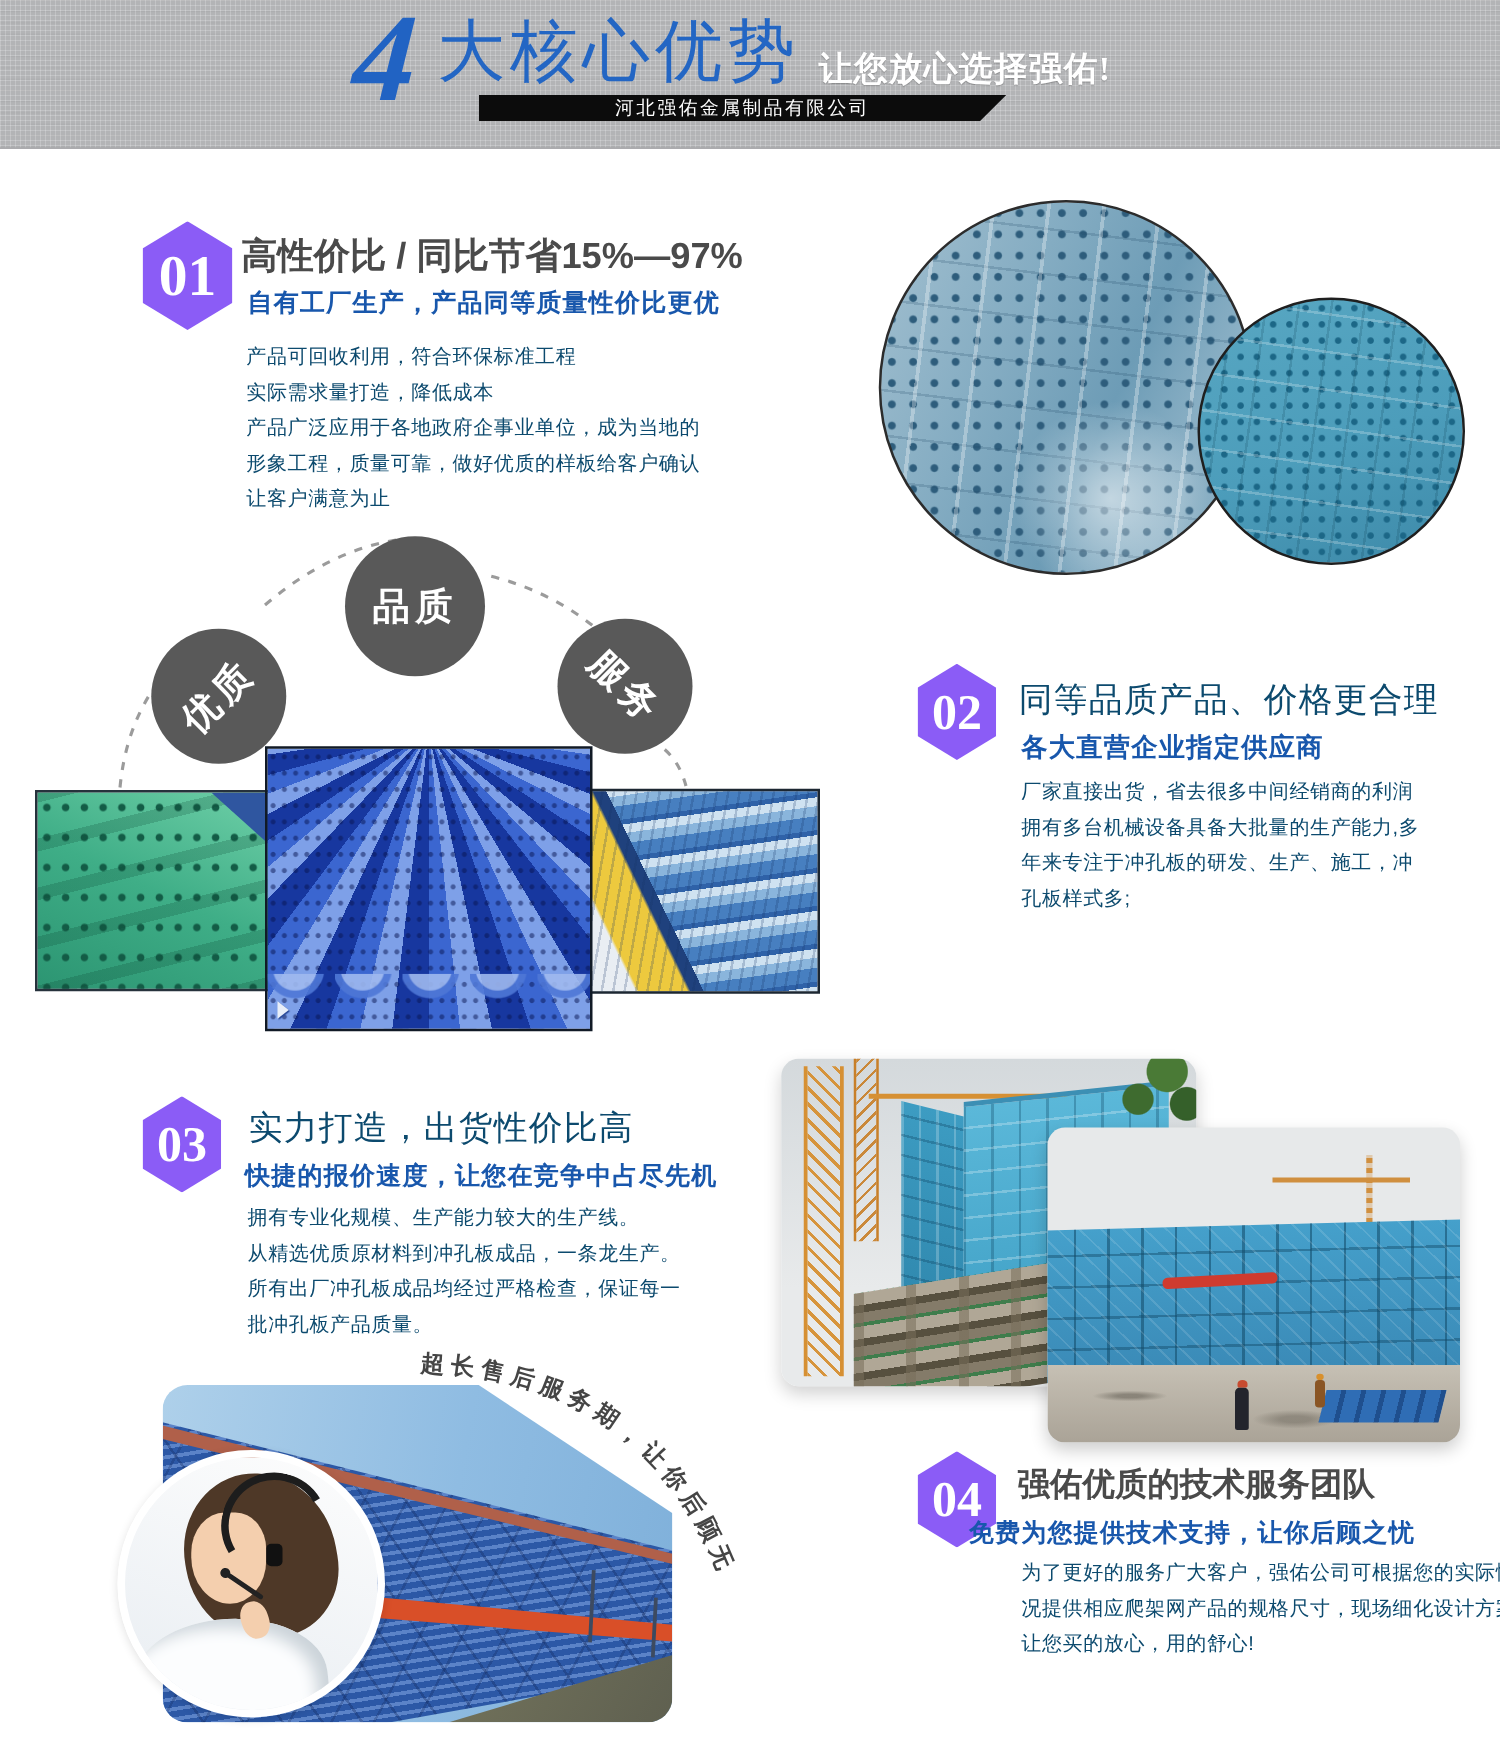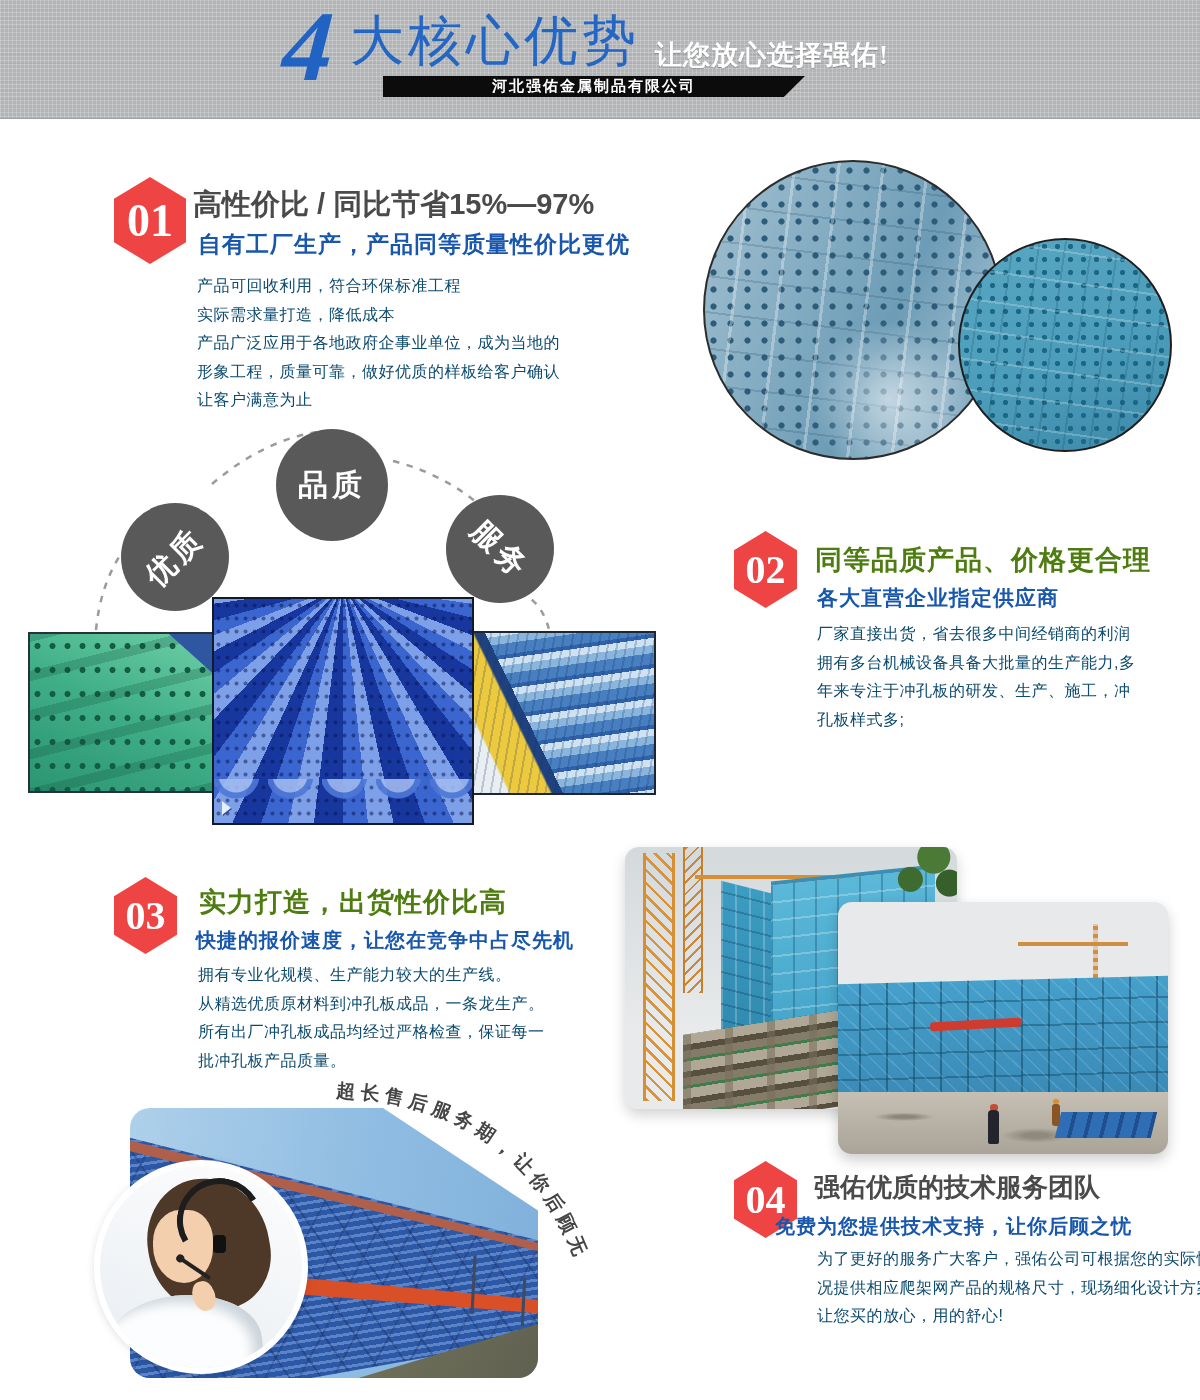"河北强佑金属制品有限公司" #ribbon span { font-weight: 700 -> 400 }
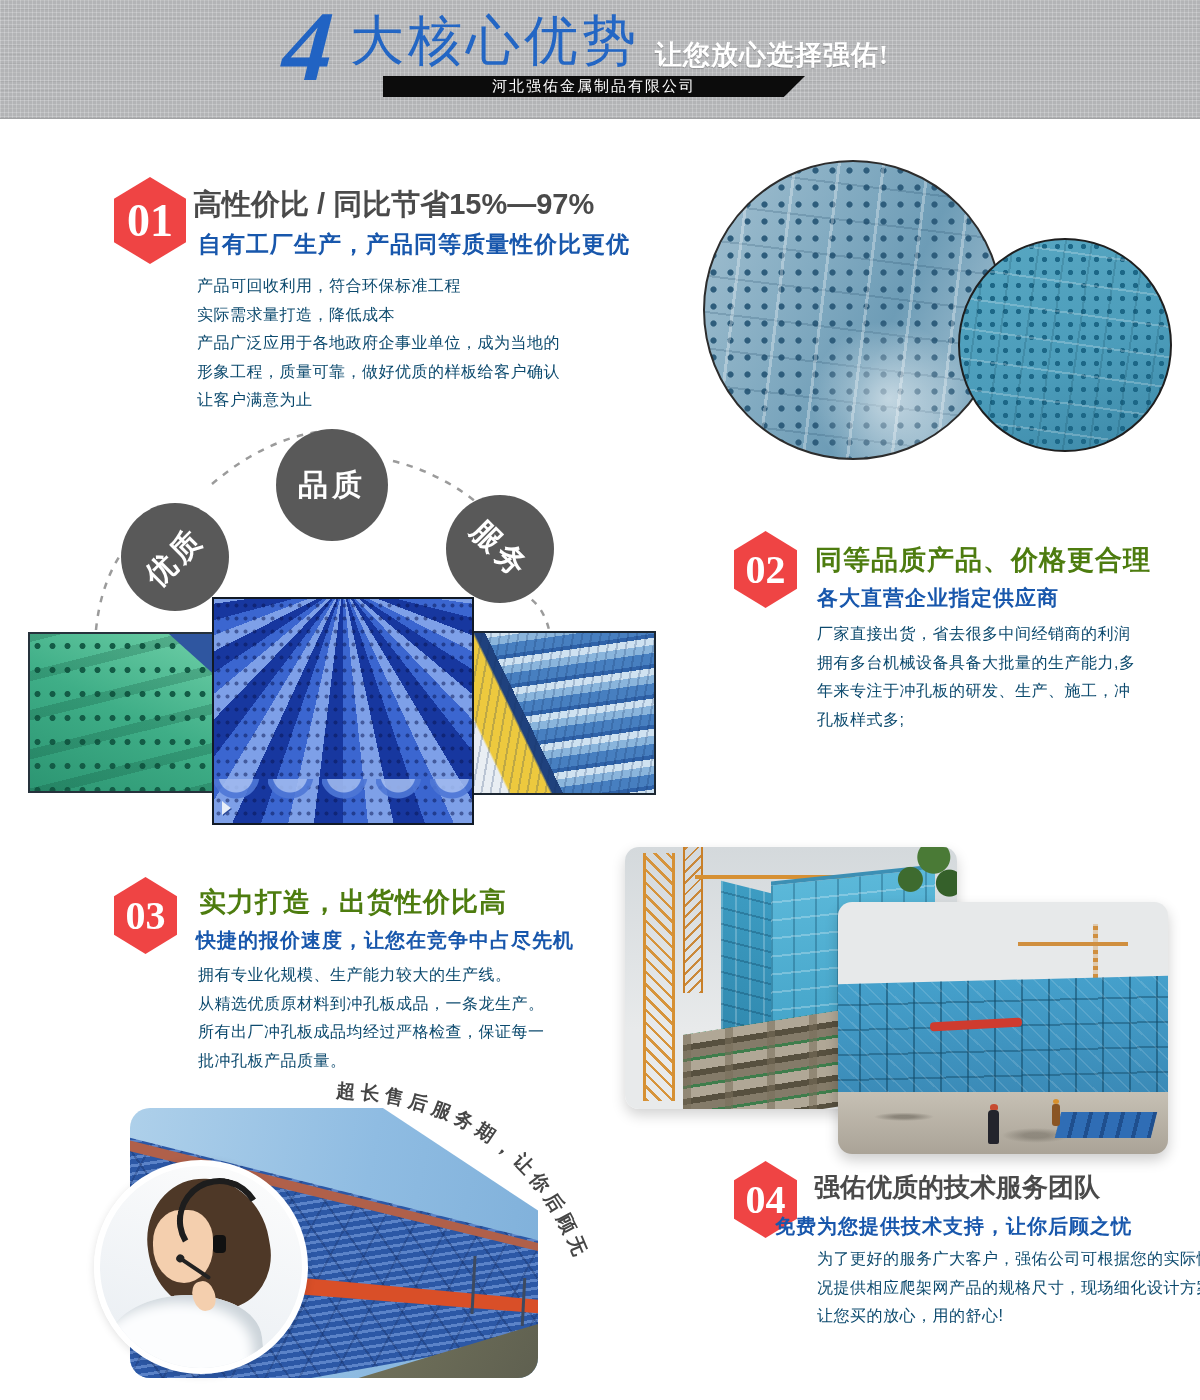"01" .hex { background: #ef4444 -> #8b5cf6 }
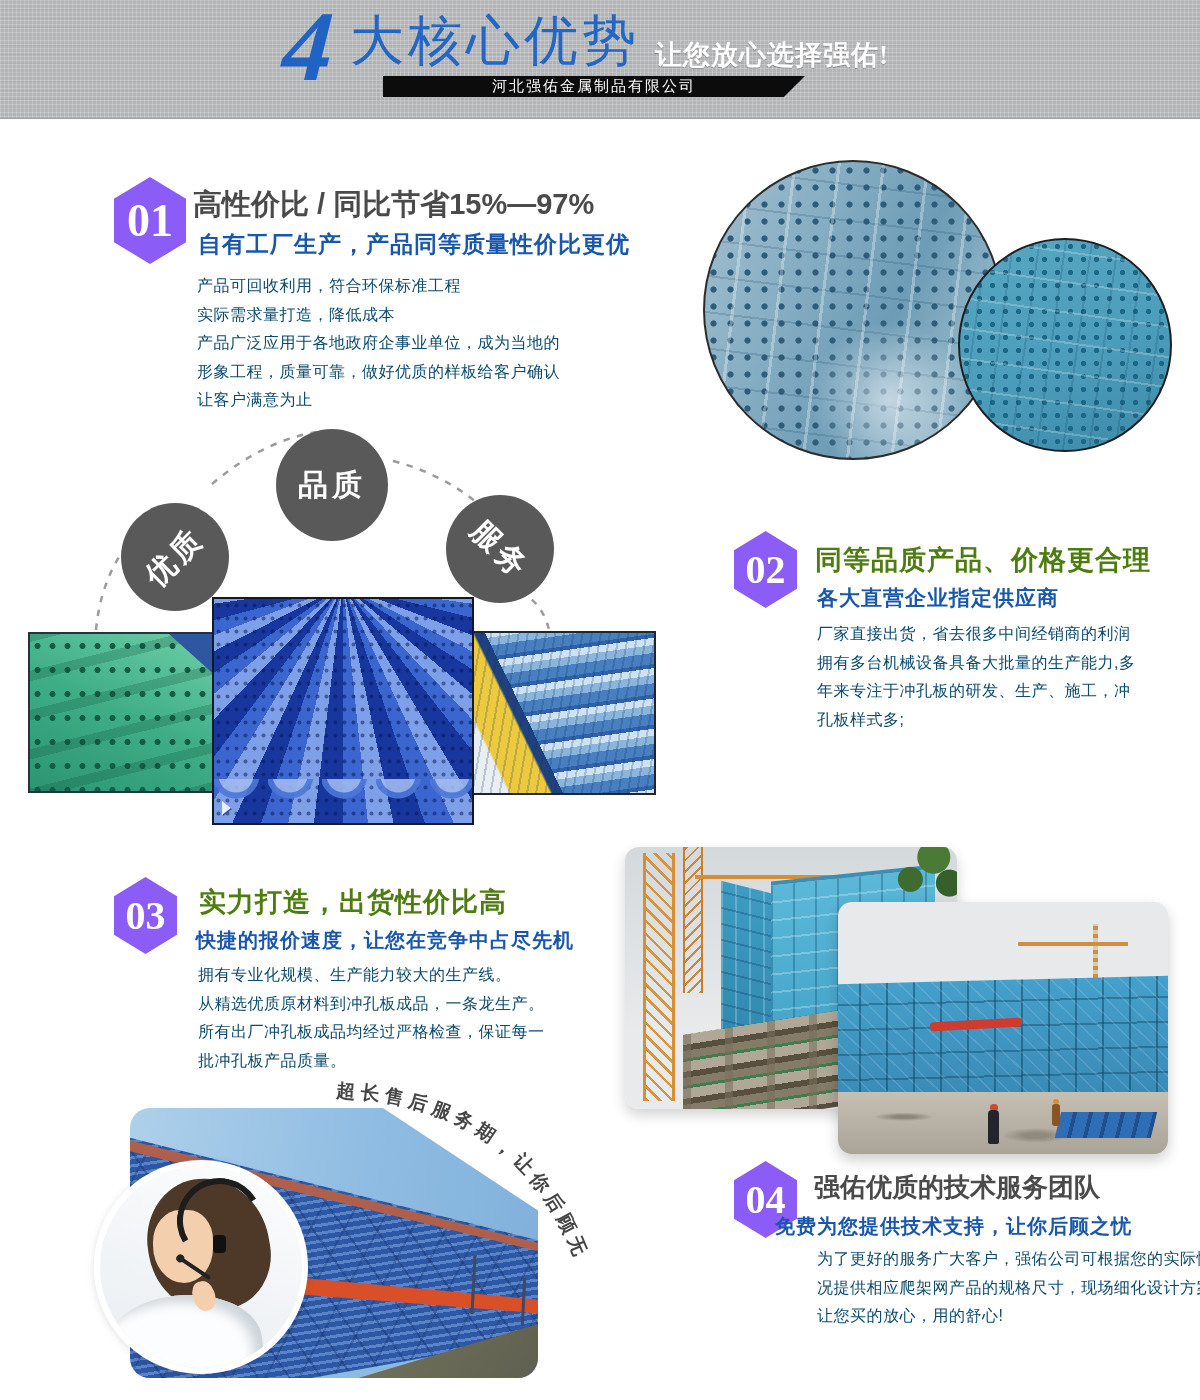"自有工厂生产，产品同等质量性价比更优" #sub1 { font-size: 23px -> 20px }
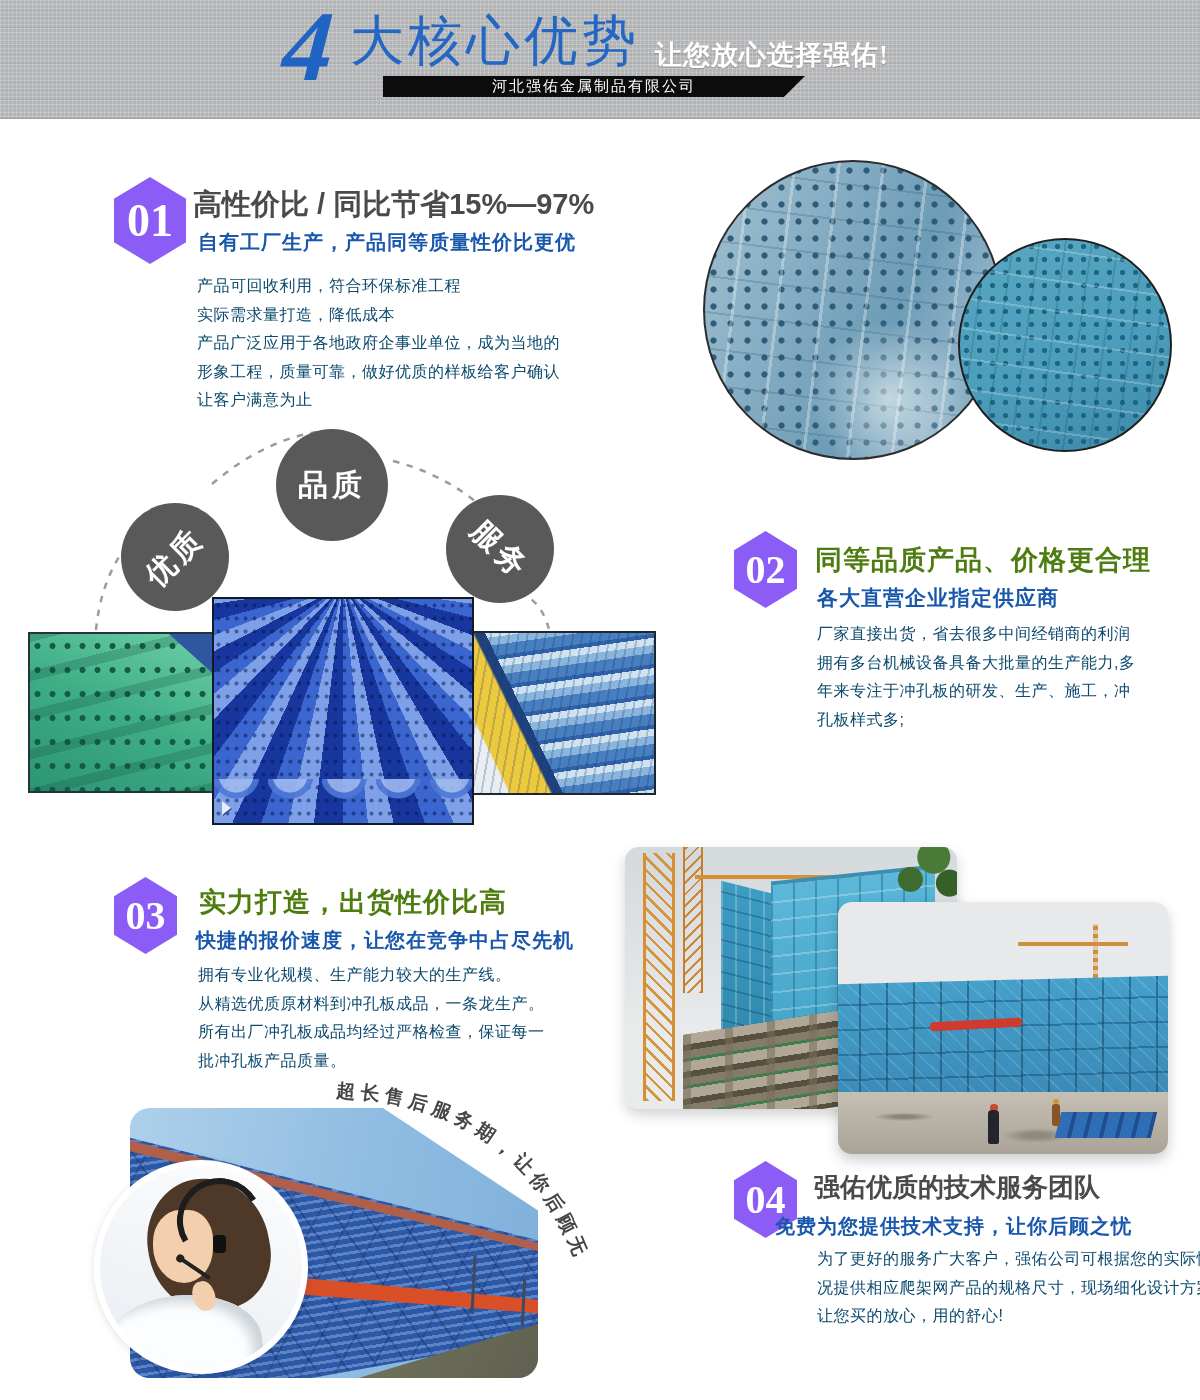"同等品质产品、价格更合理" .title-serif { color: #4d7c0f -> #0c4a6e; font-weight: 700 -> 400 }
